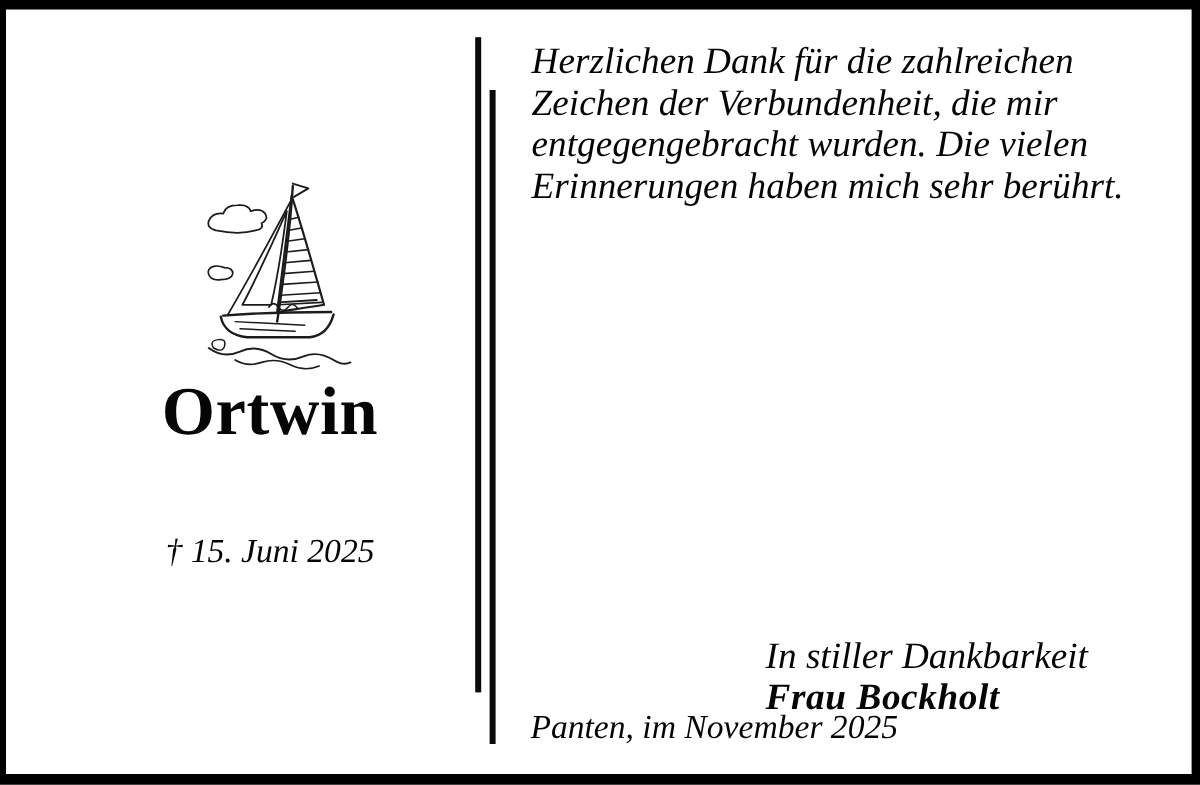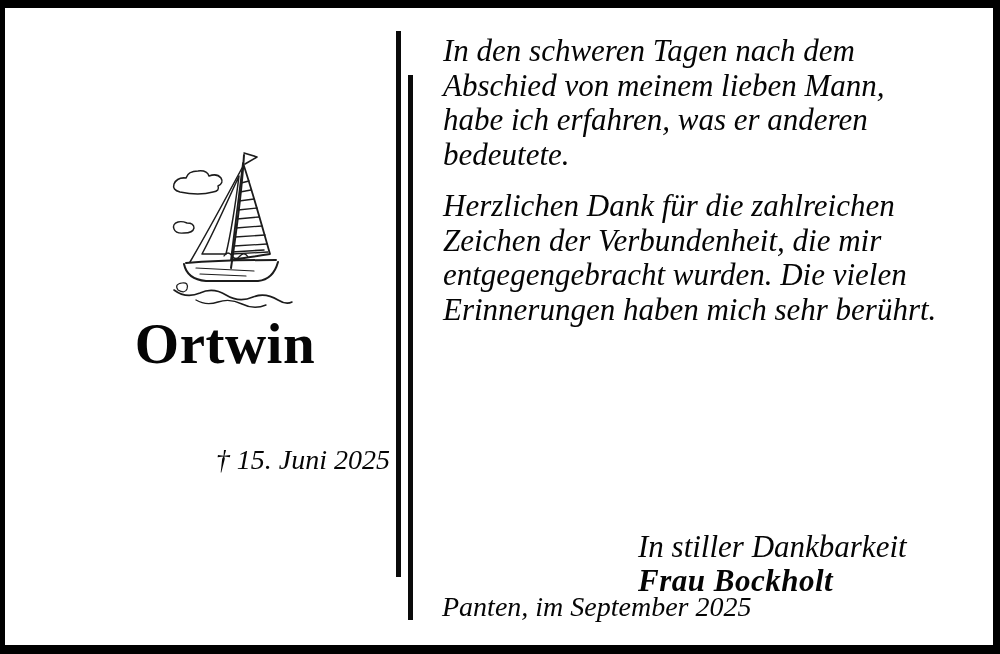"In den schweren Tagen nach" p { html: <p>In den schweren Tagen nach dem Abschied von meinem lieben Mann, habe ich erfahren, was er anderen bedeutete.</p> -> none }
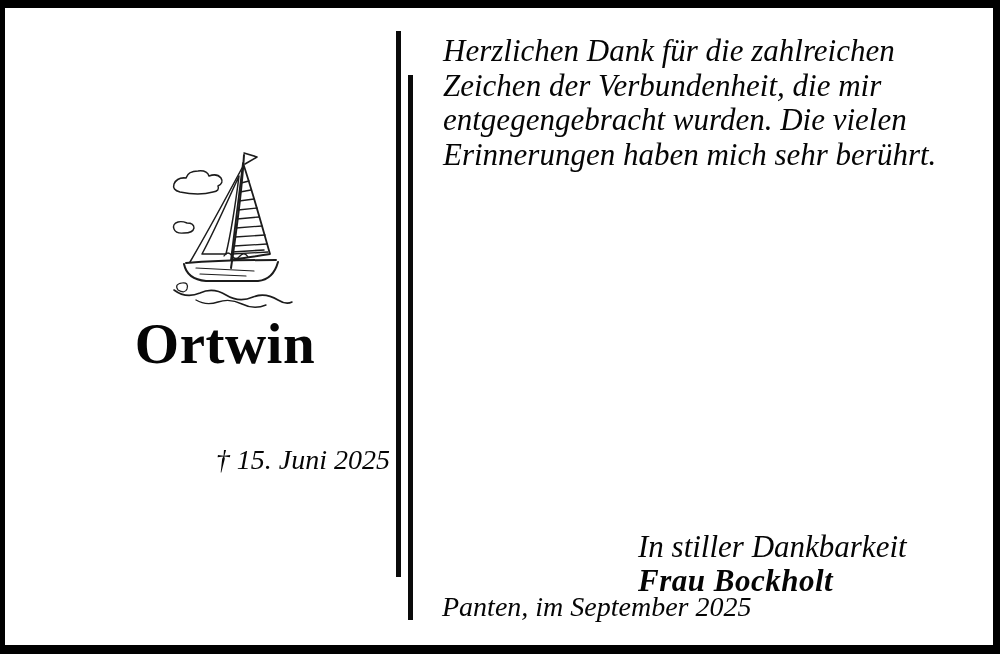"† 15. Juni 2025" .death-date { text-align: right -> center }
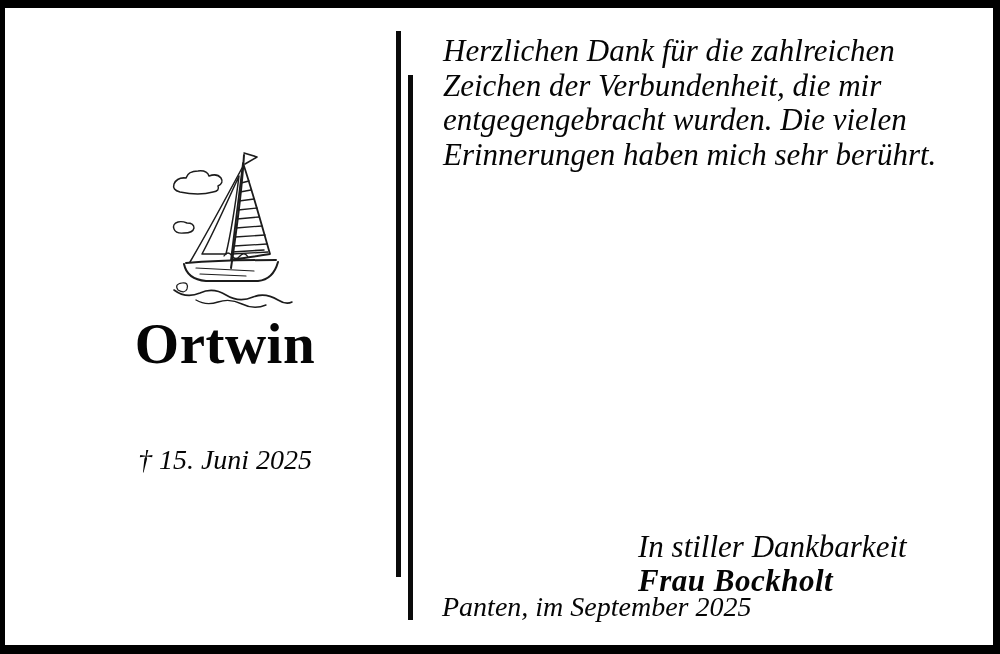"Panten, im September 2025" div.place-date { text: September -> November }
